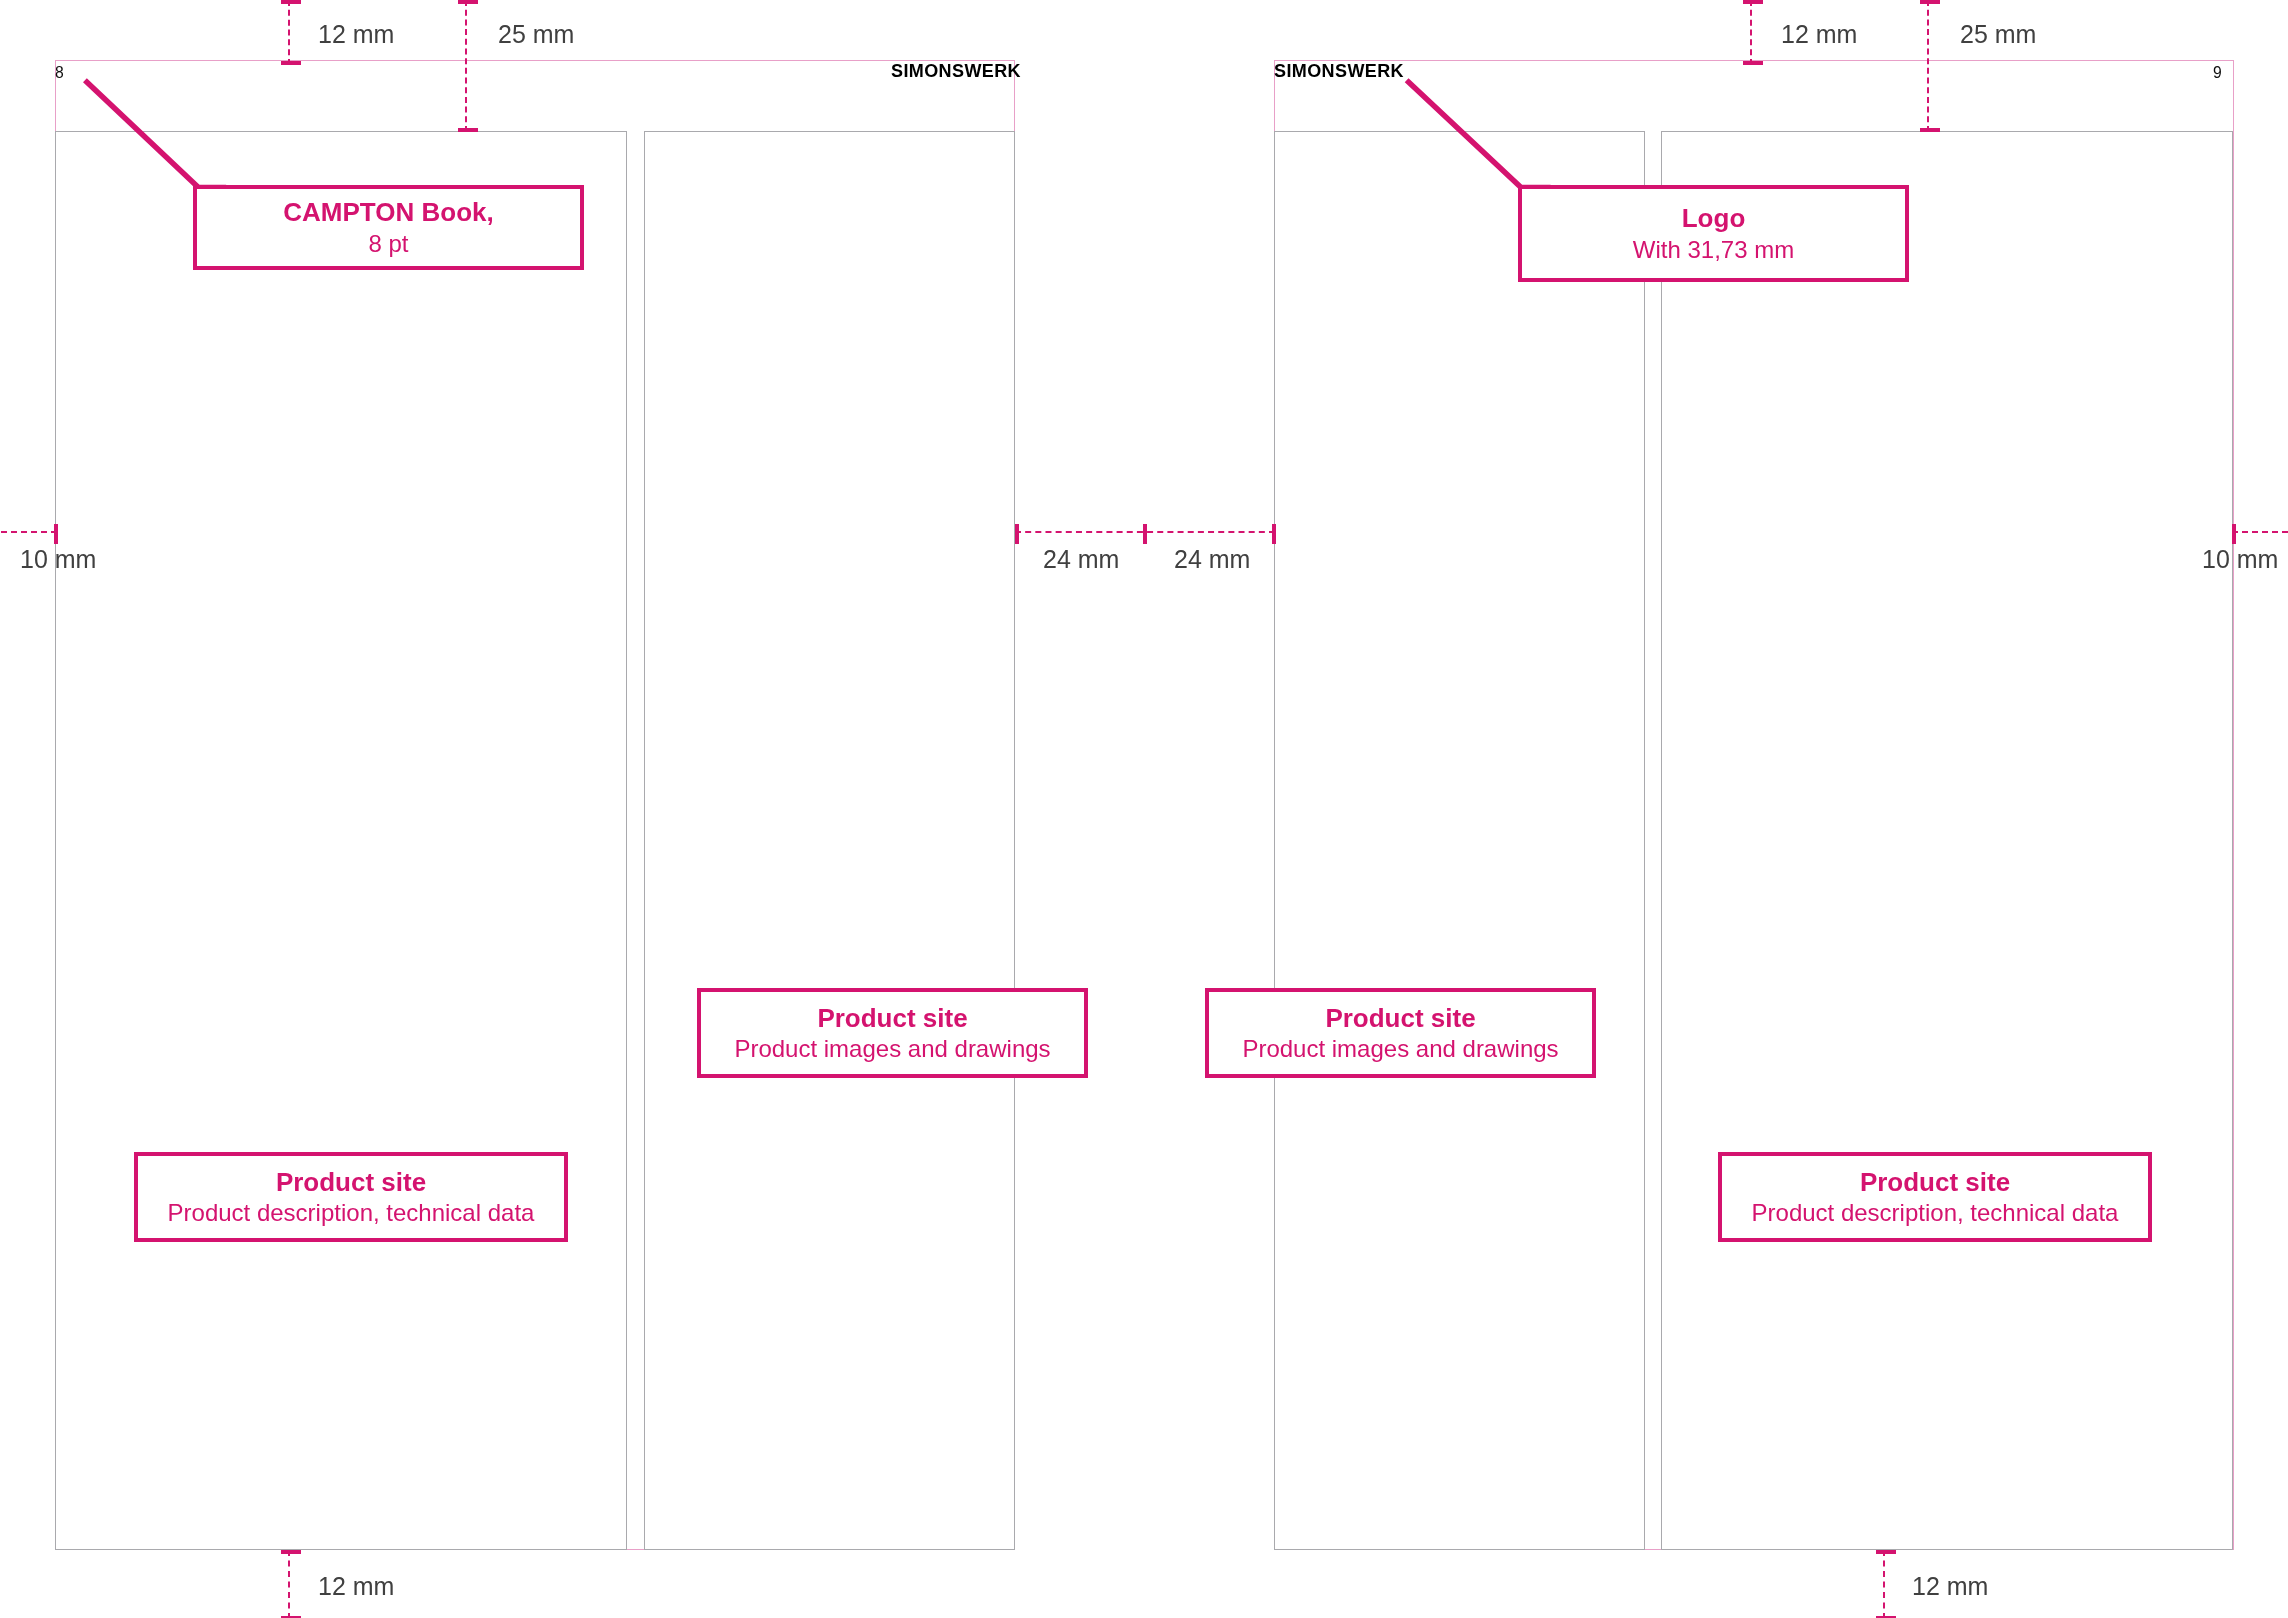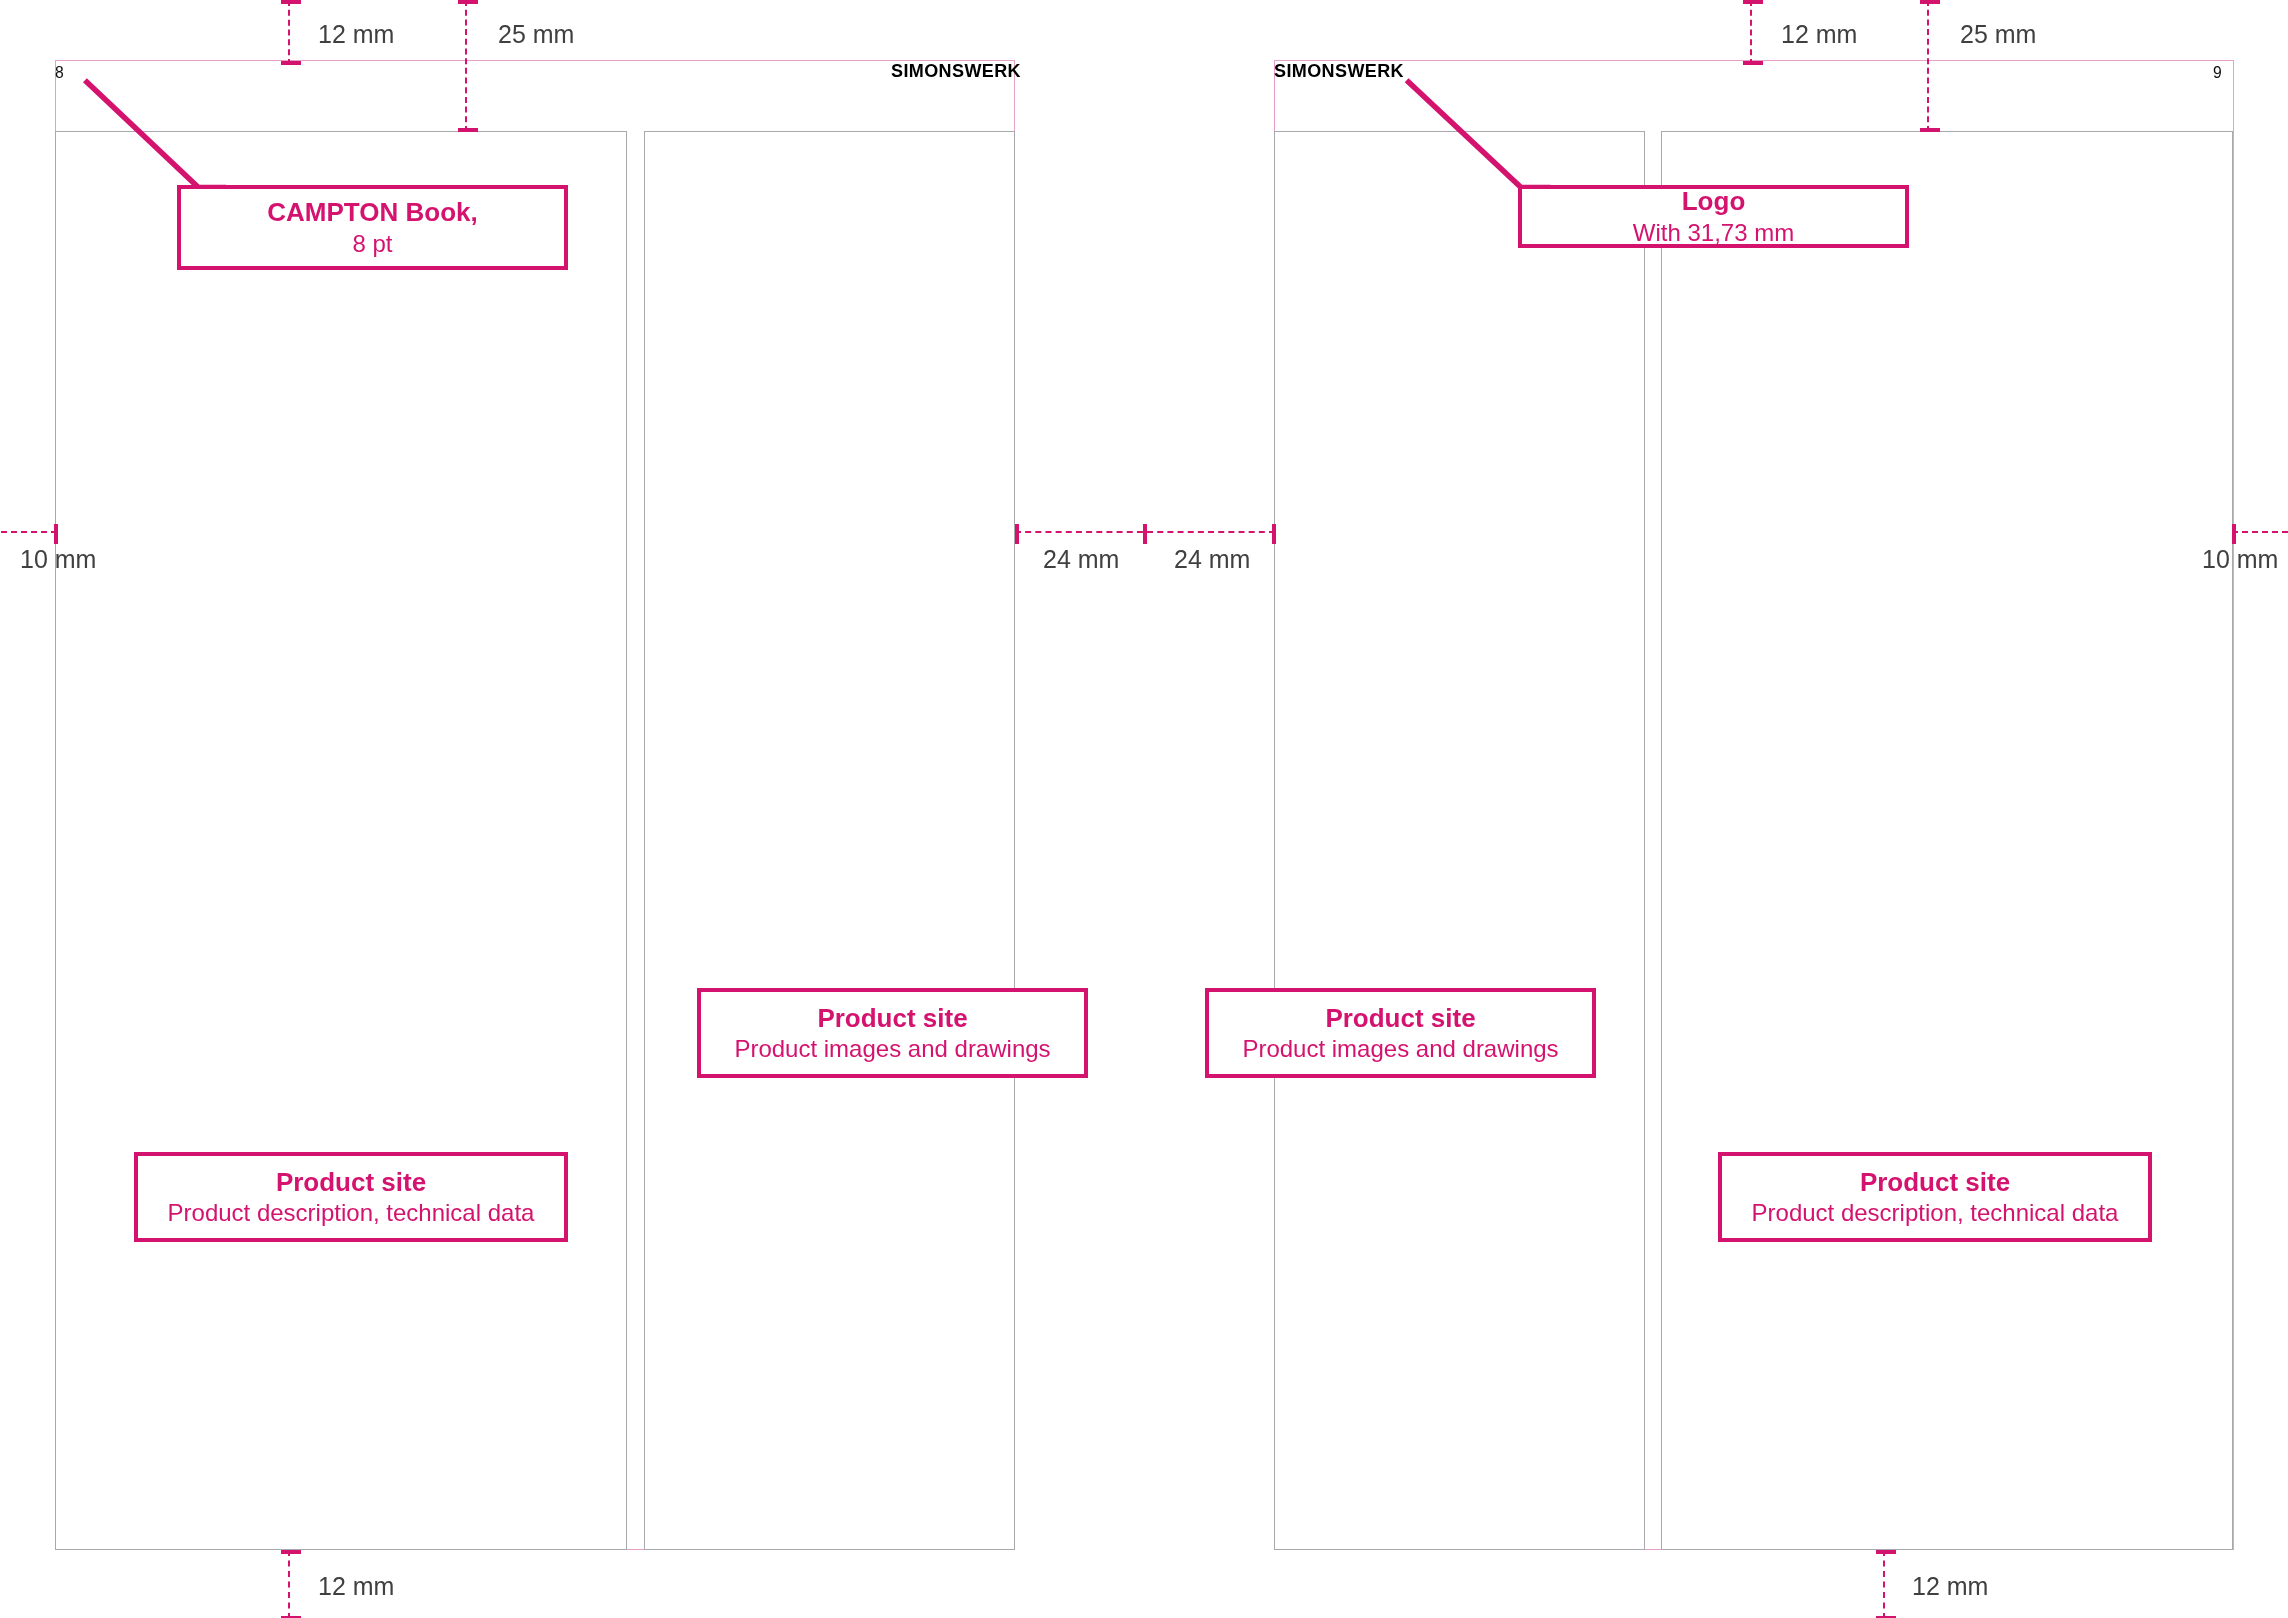"CAMPTON Book," div.callout { left: 177px -> 193px }
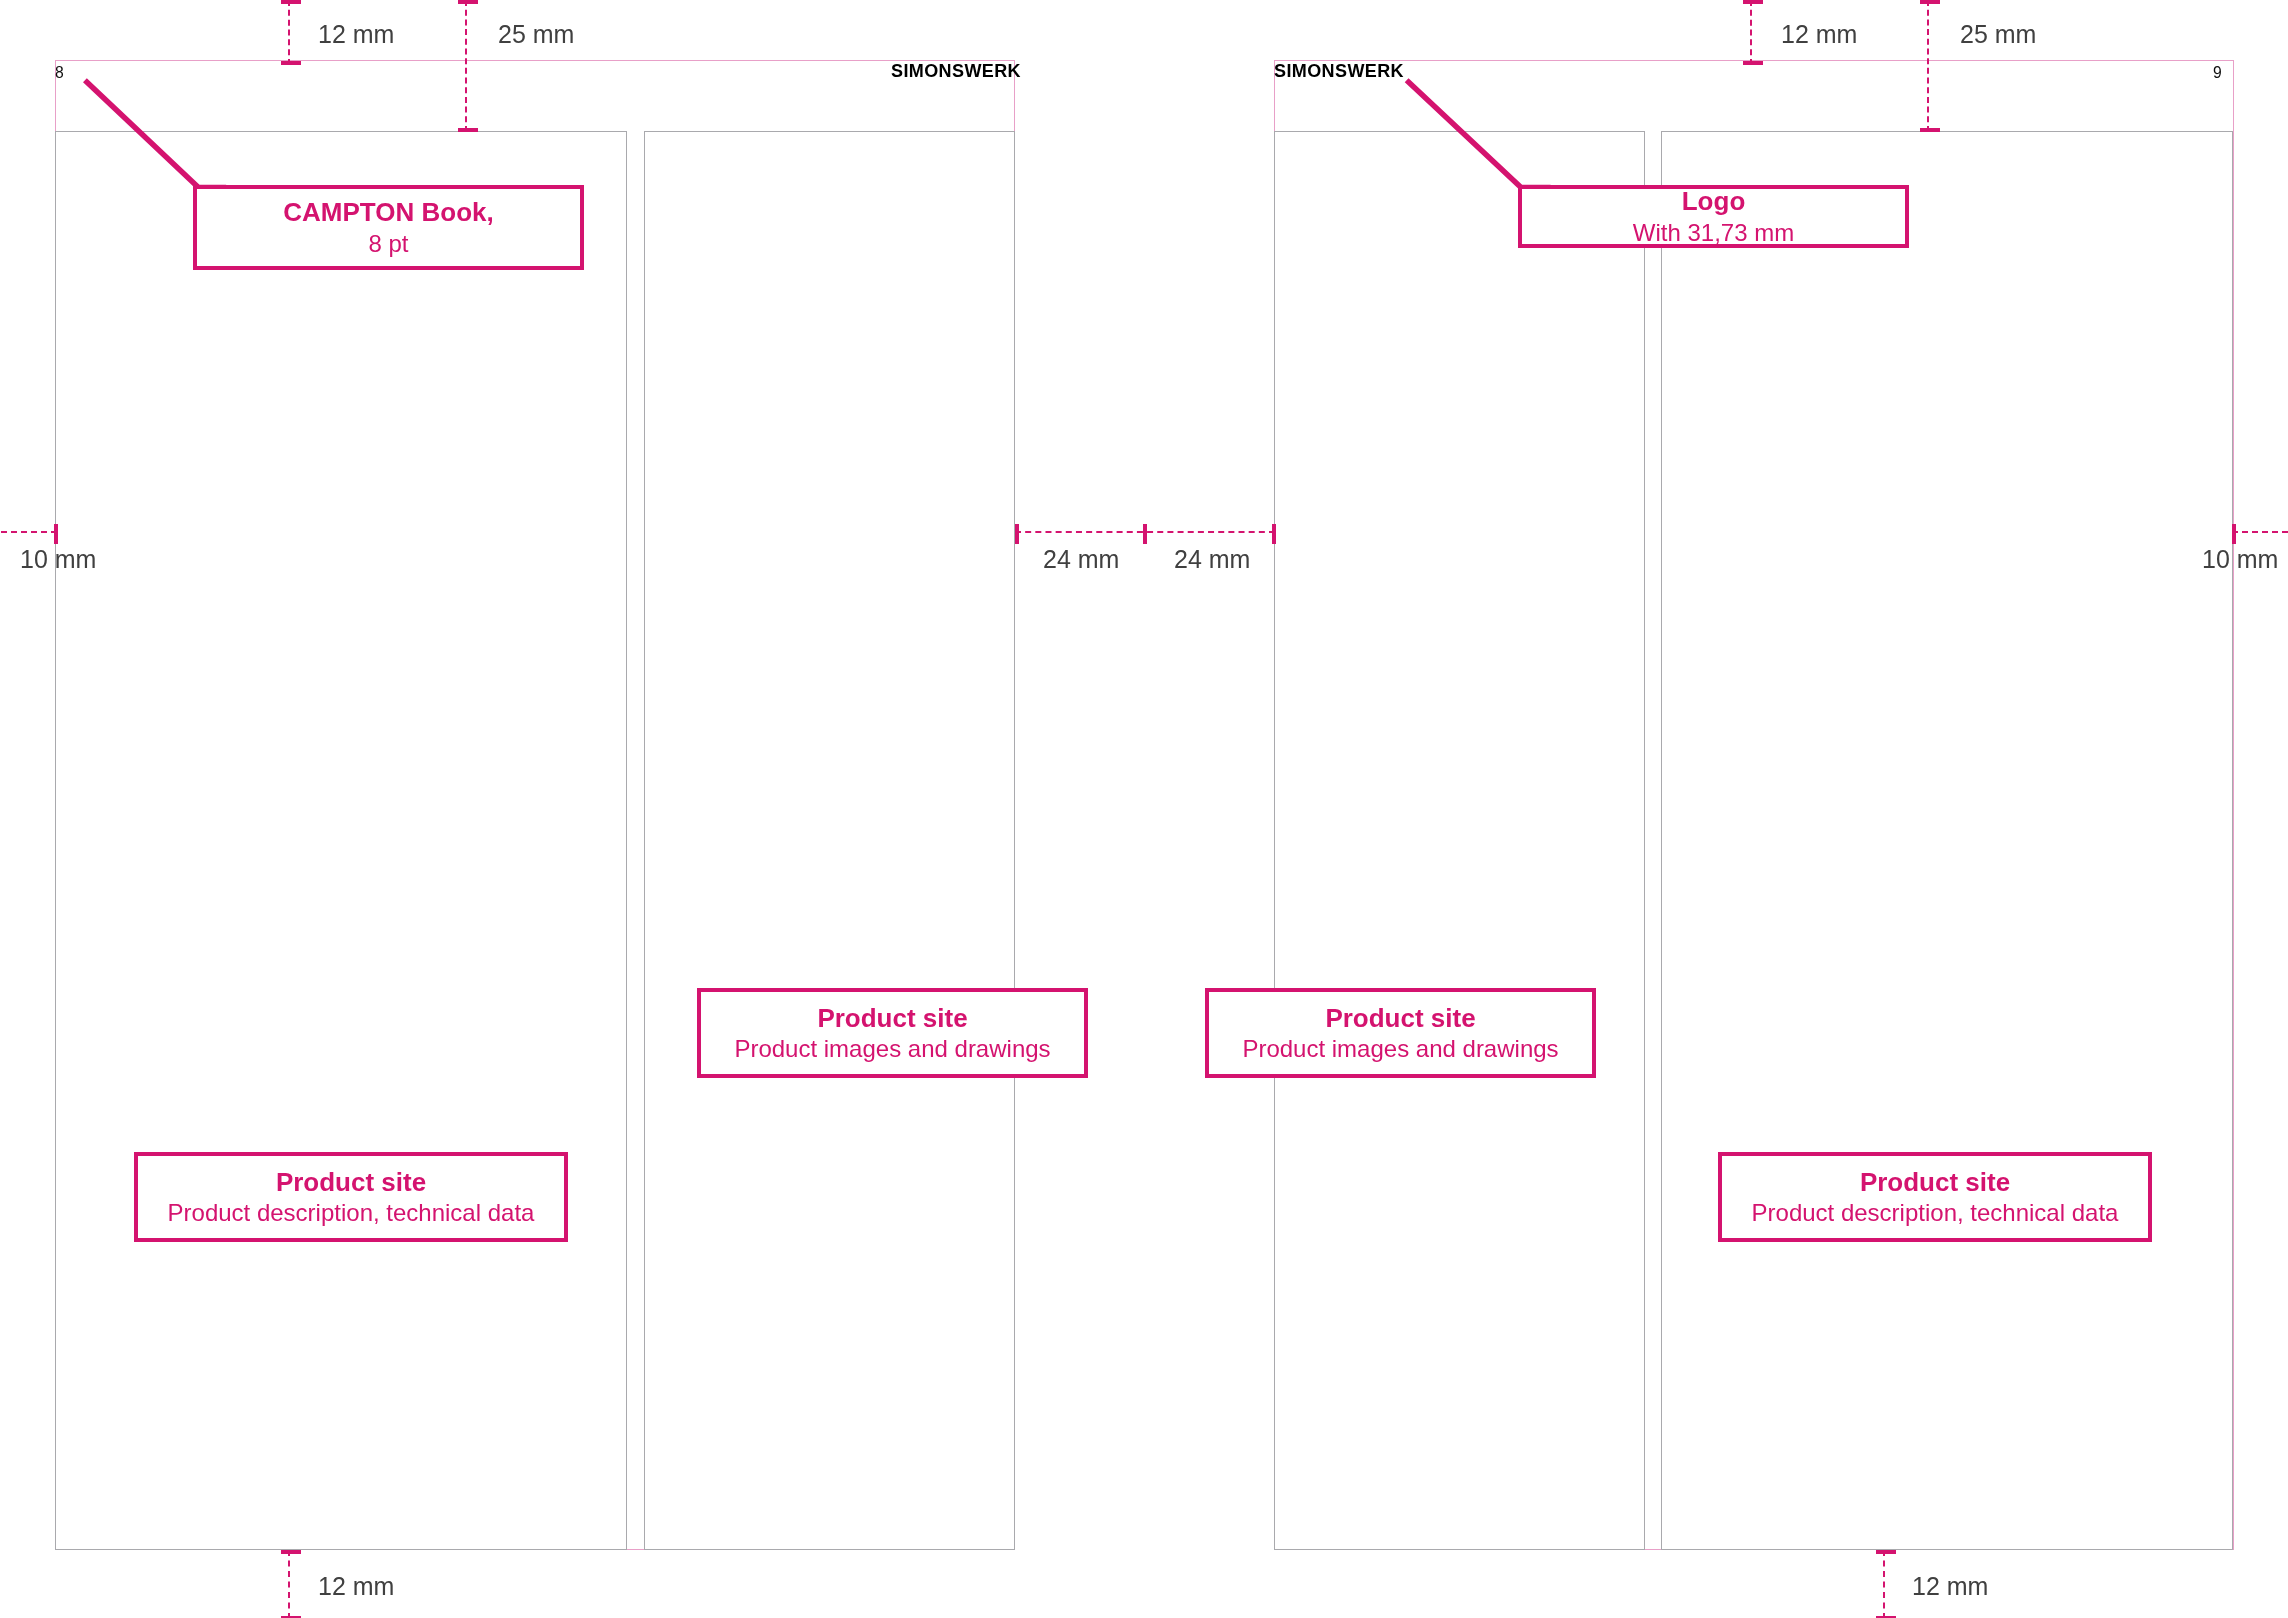"Logo" div.callout { height: 63px -> 97px }
